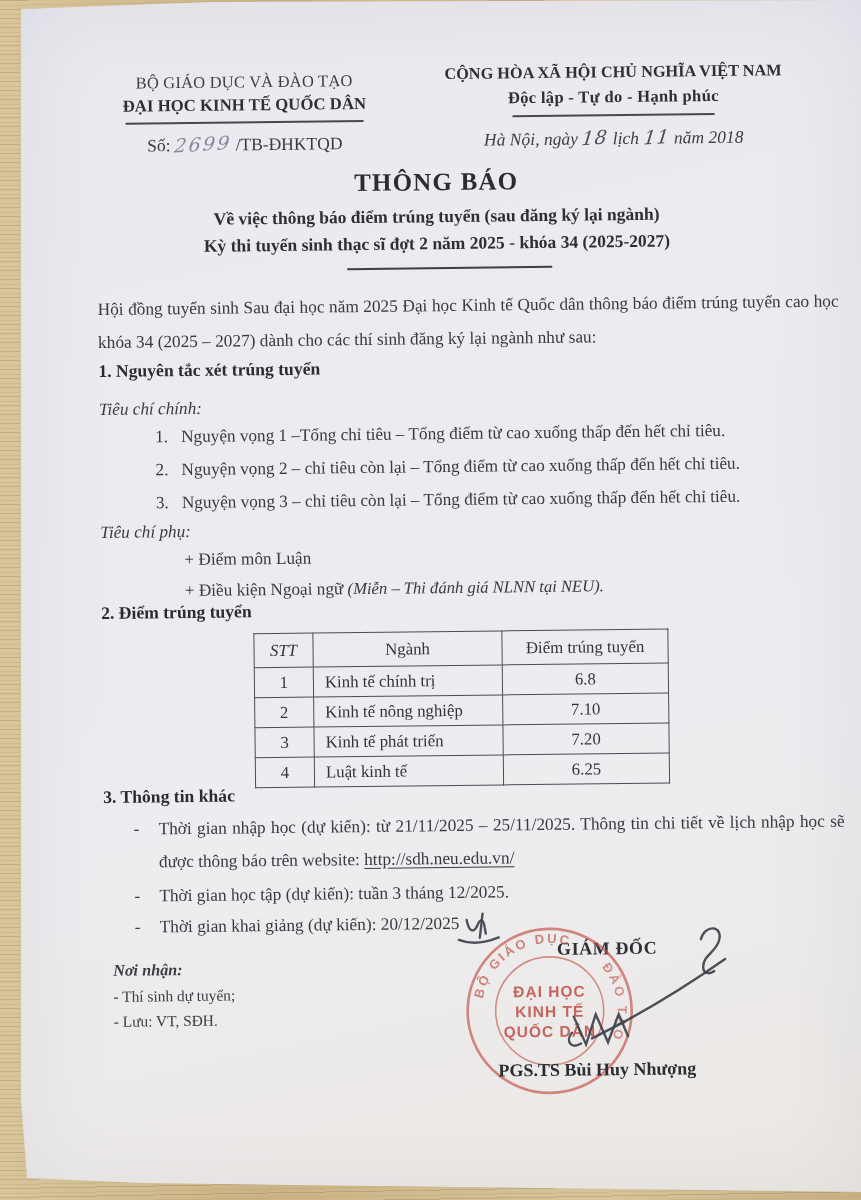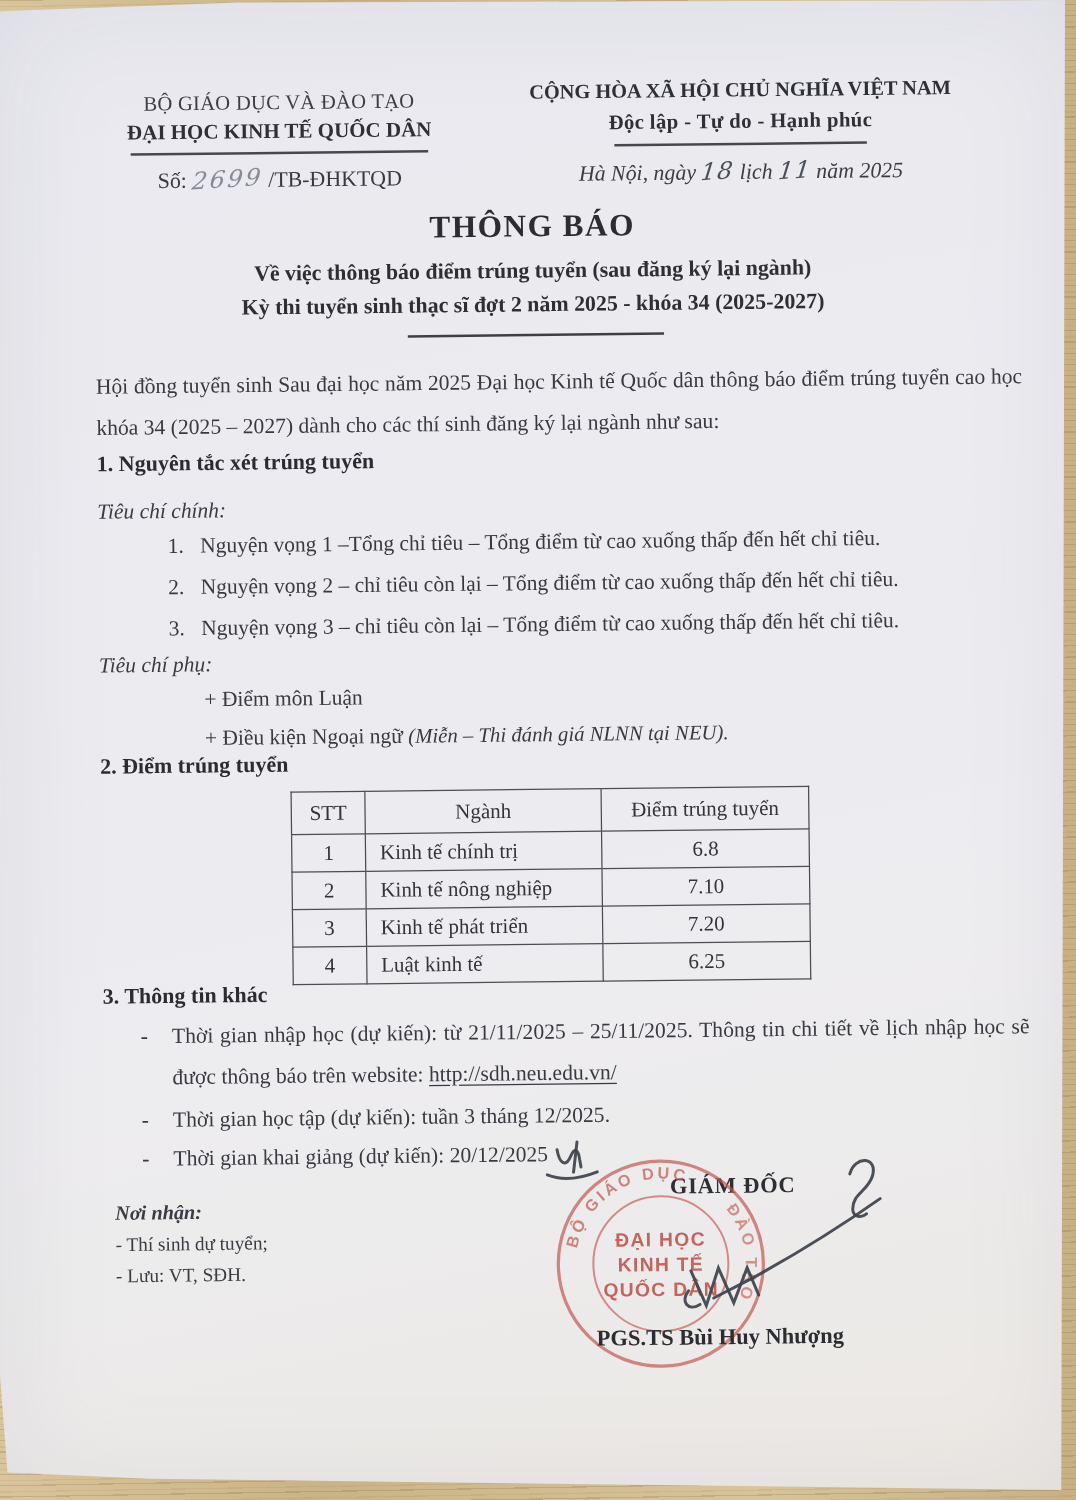"BỘ GIÁO DỤC VÀ ĐÀO" .paper { margin-left: none -> 21px }
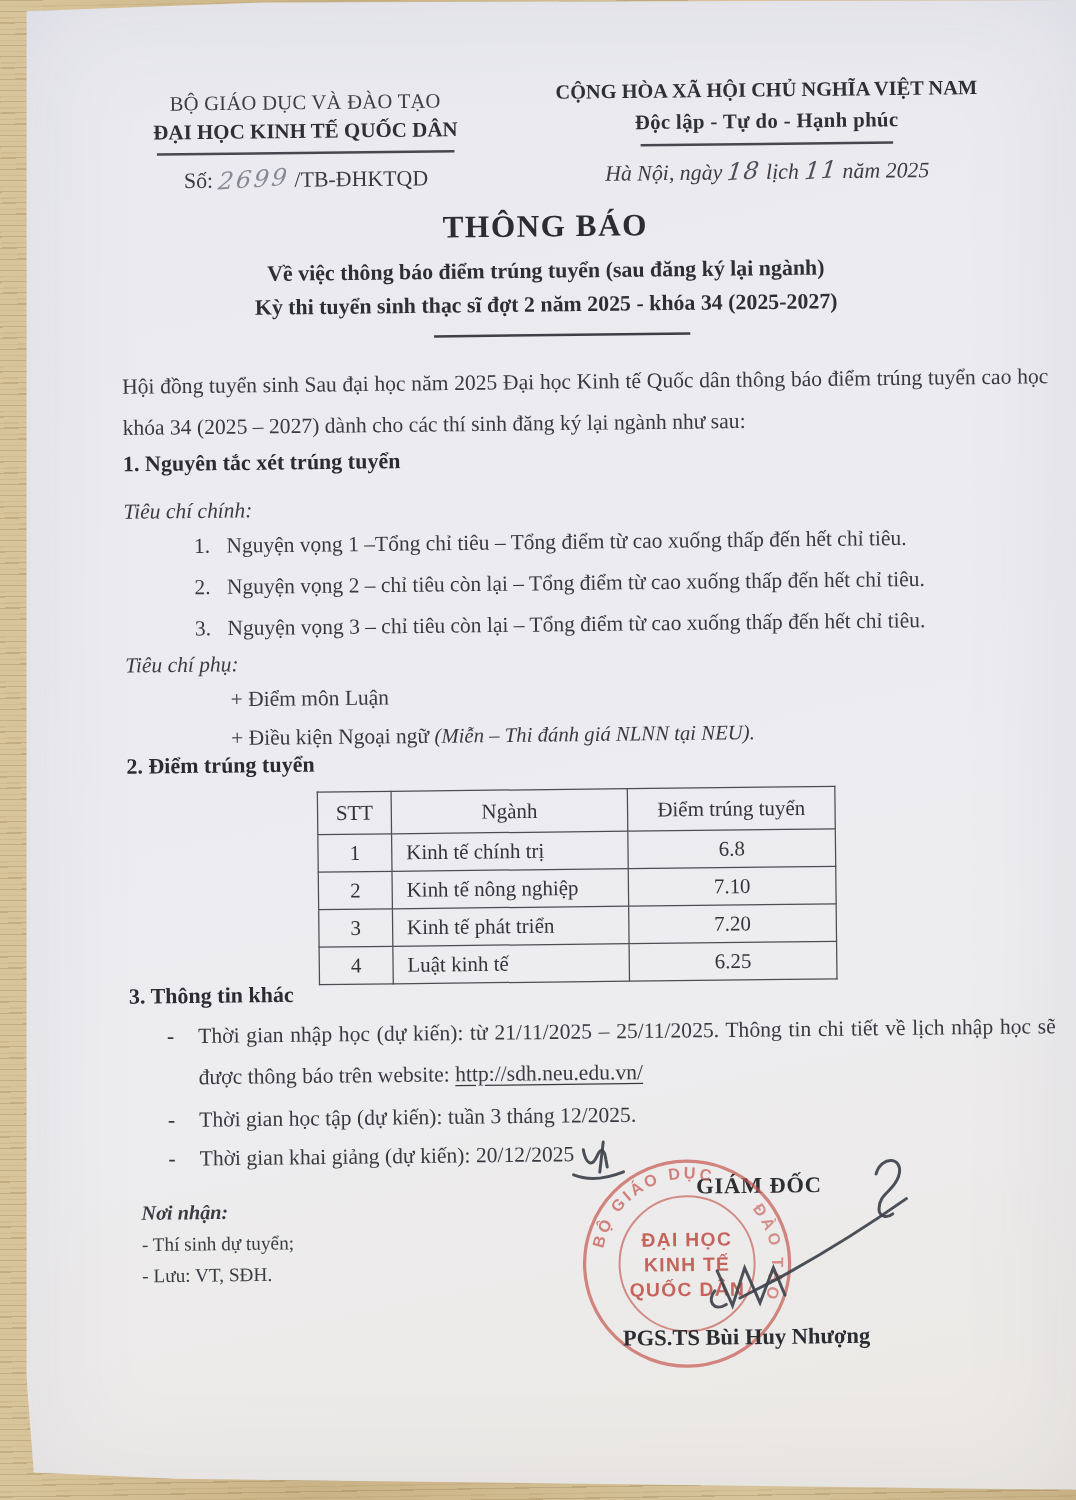"năm 2025" span { text: 2025 -> 2018 }
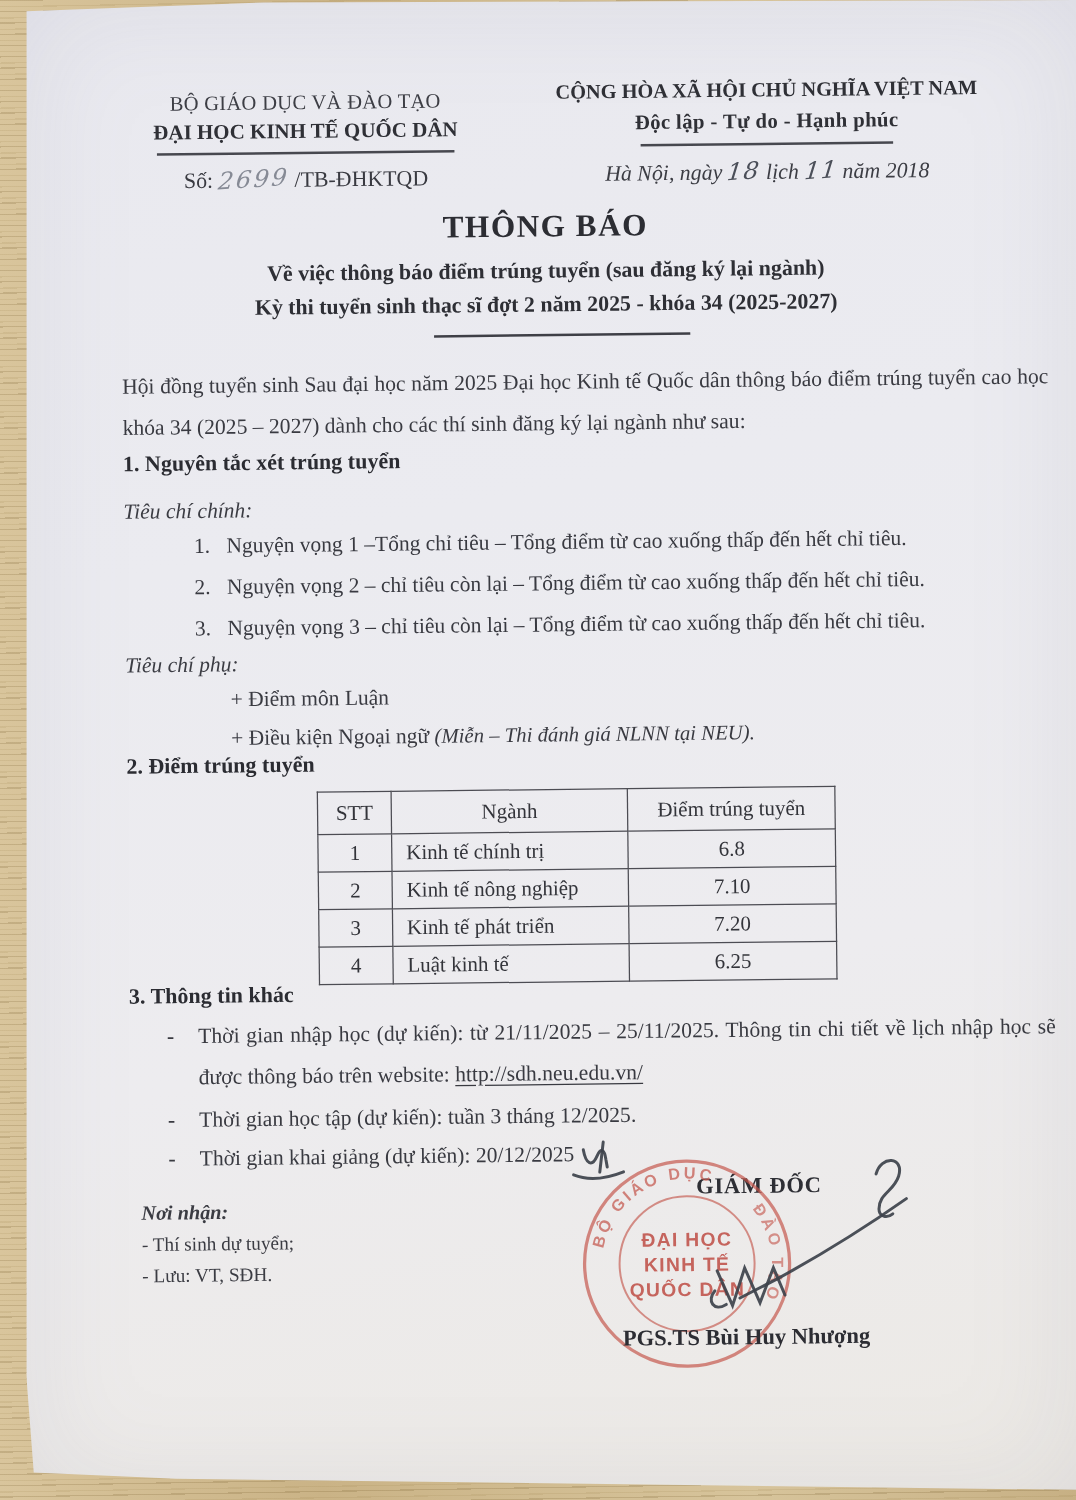"STT" .c1 { font-style: none -> italic }
